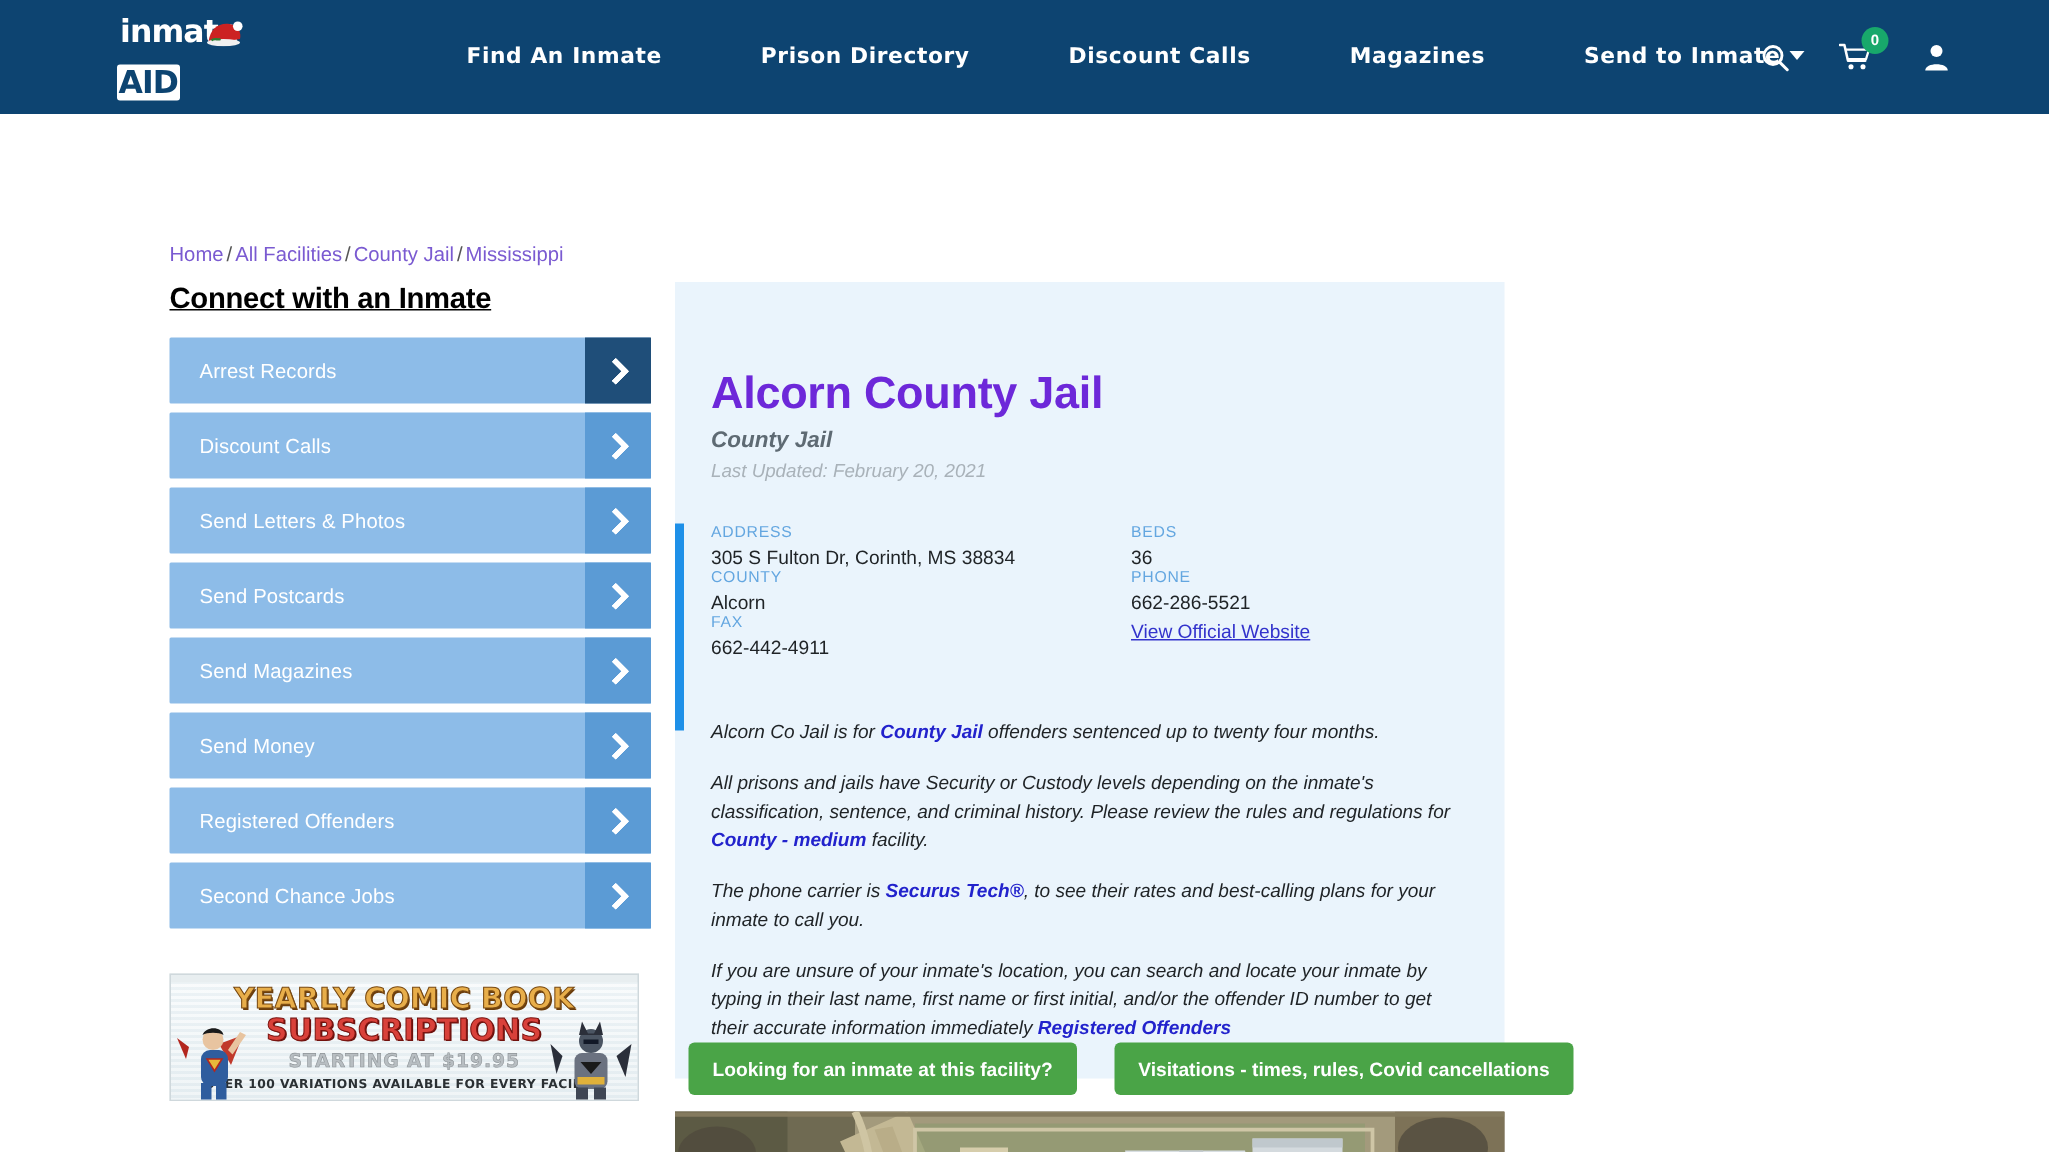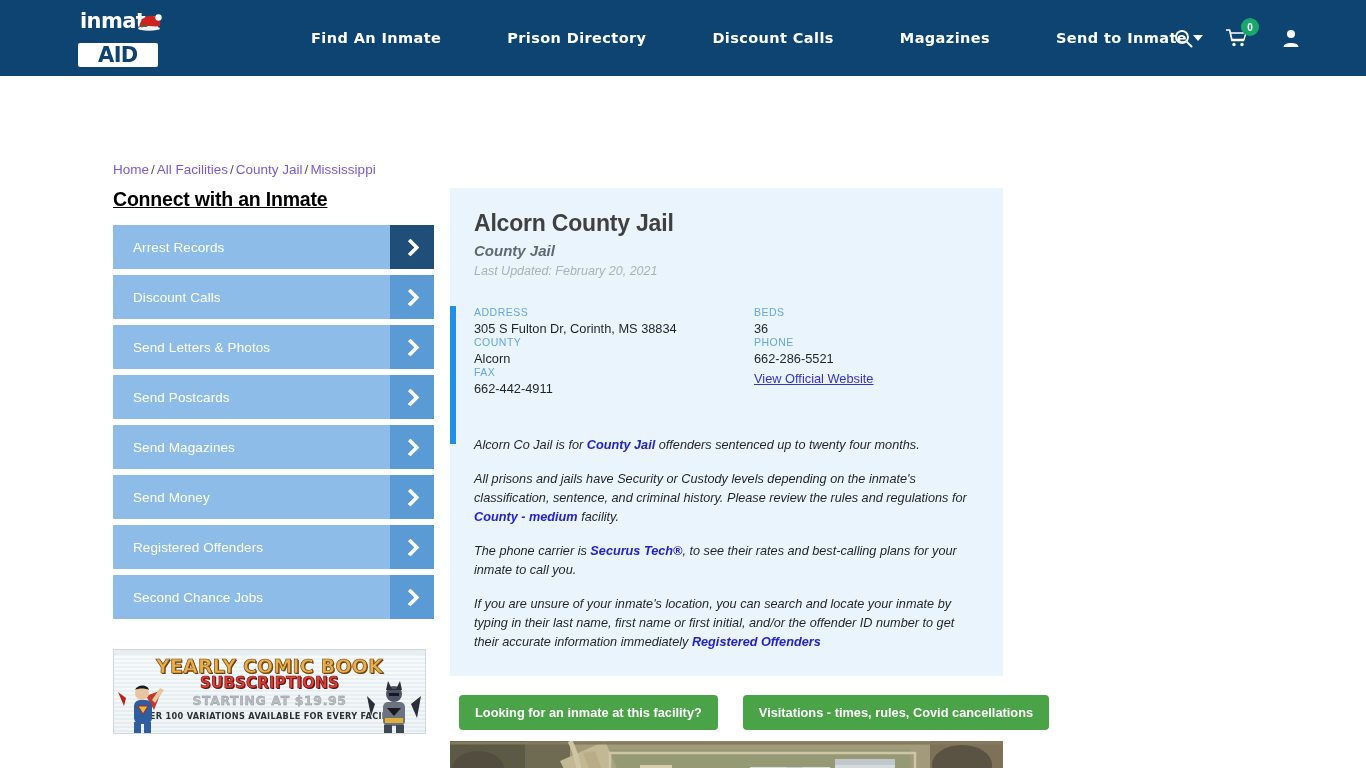"AID" .logo-aid { padding: 0 20px -> 0 1px }
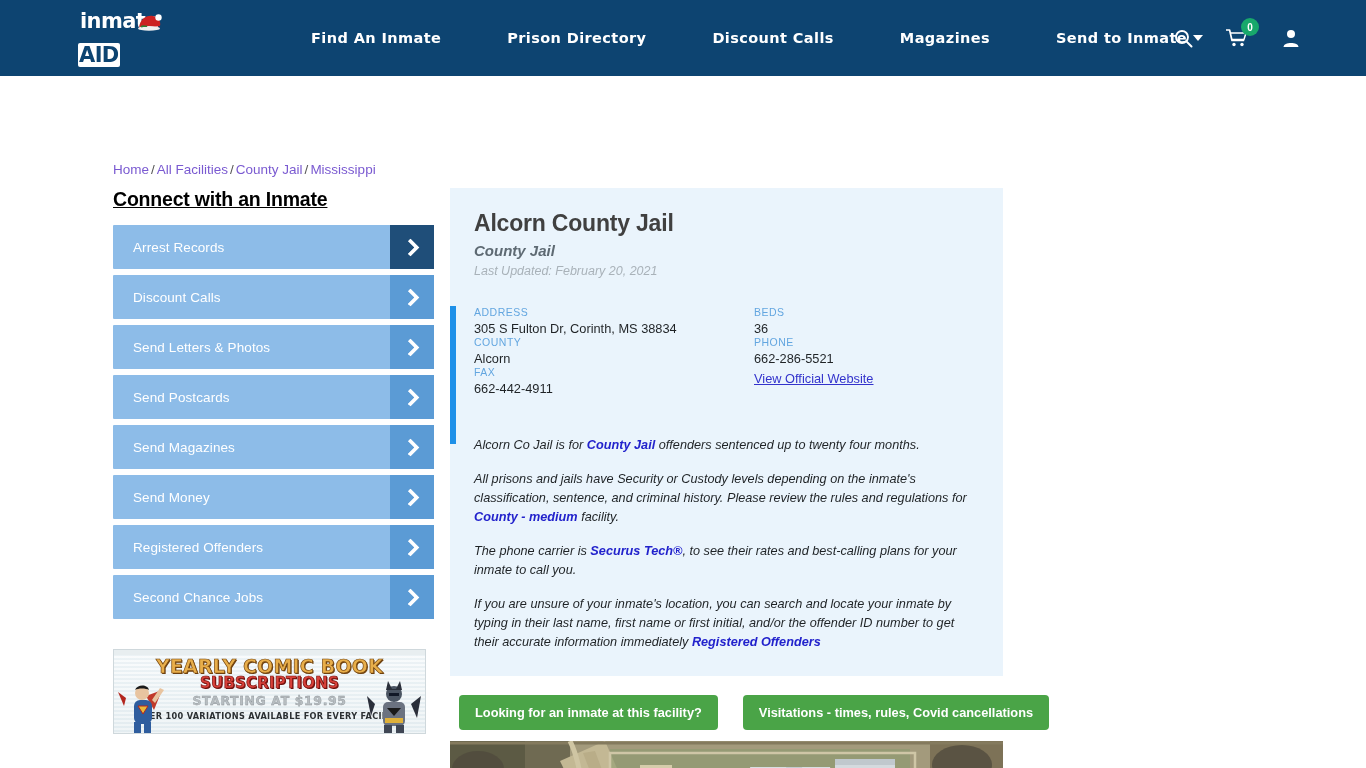"Alcorn County Jail" .facility-title { color: #404040 -> #6d28d9; font-size: 23px -> 30px; margin-top: none -> 36px }
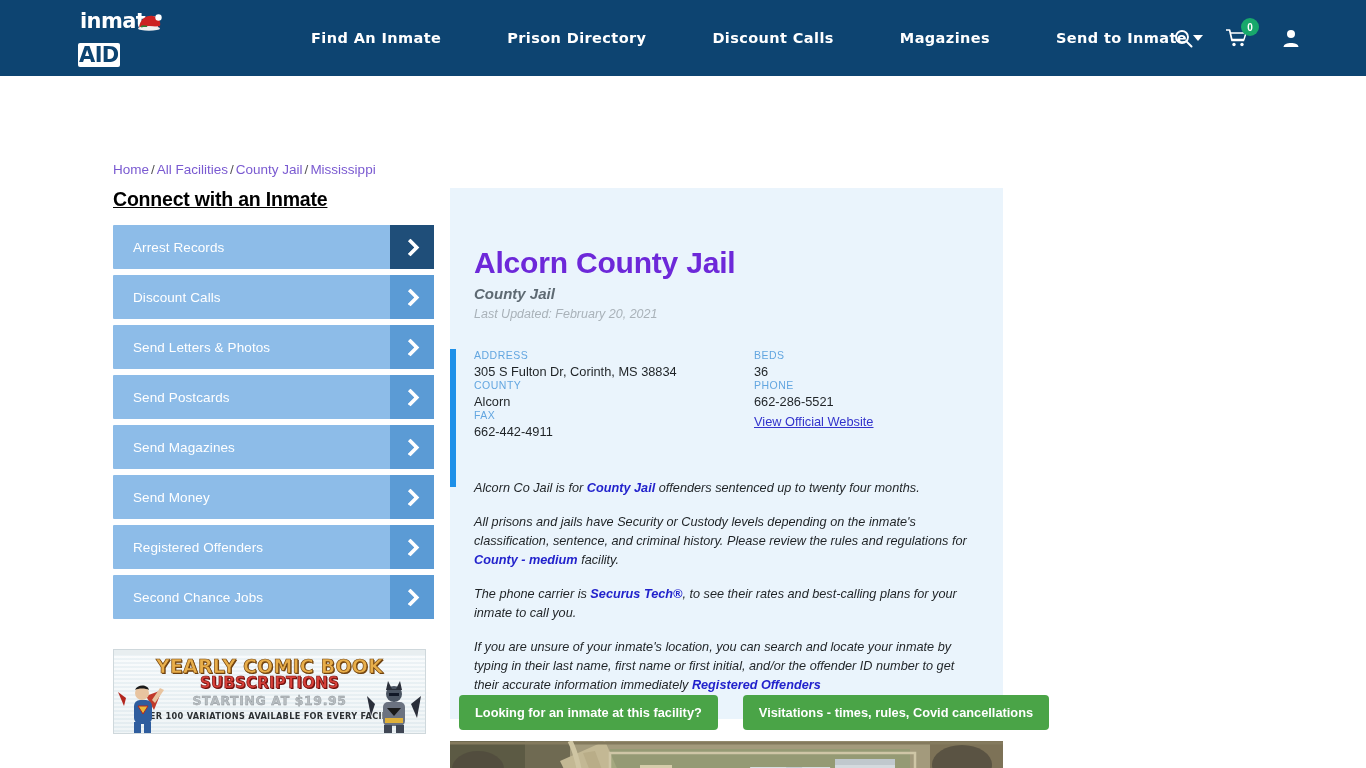"SUBSCRIPTIONS" .ad-line2 { font-size: 15px -> 20px }
